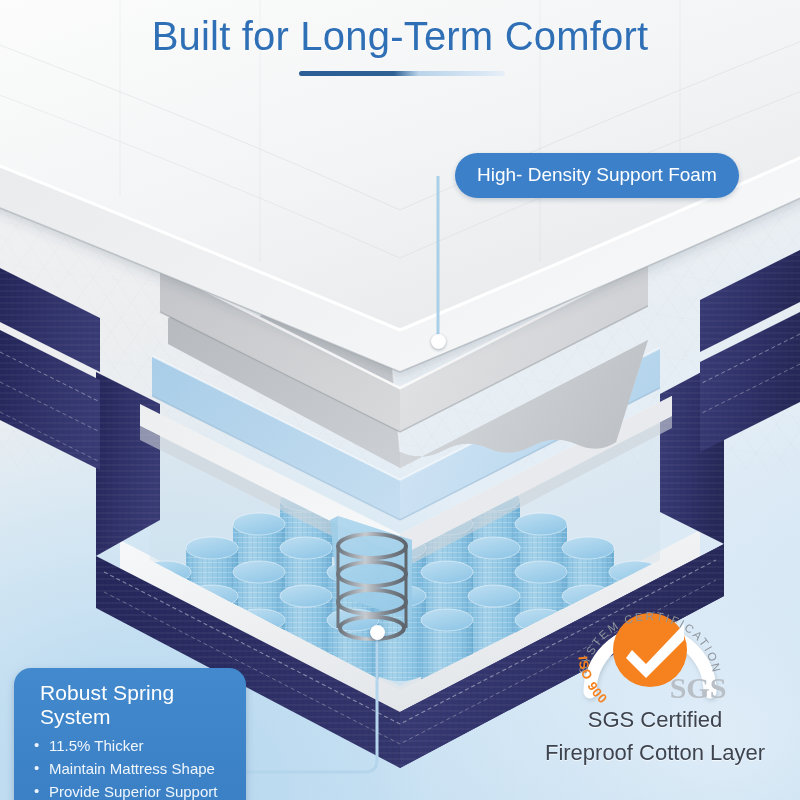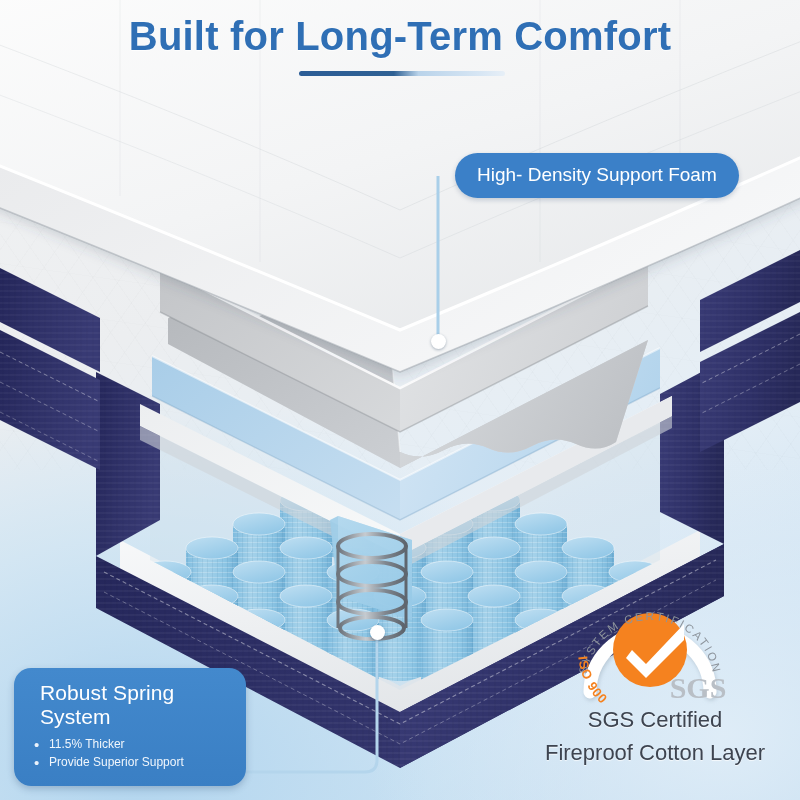"Built for Long-Term Comfort" .title { font-weight: bold -> normal }
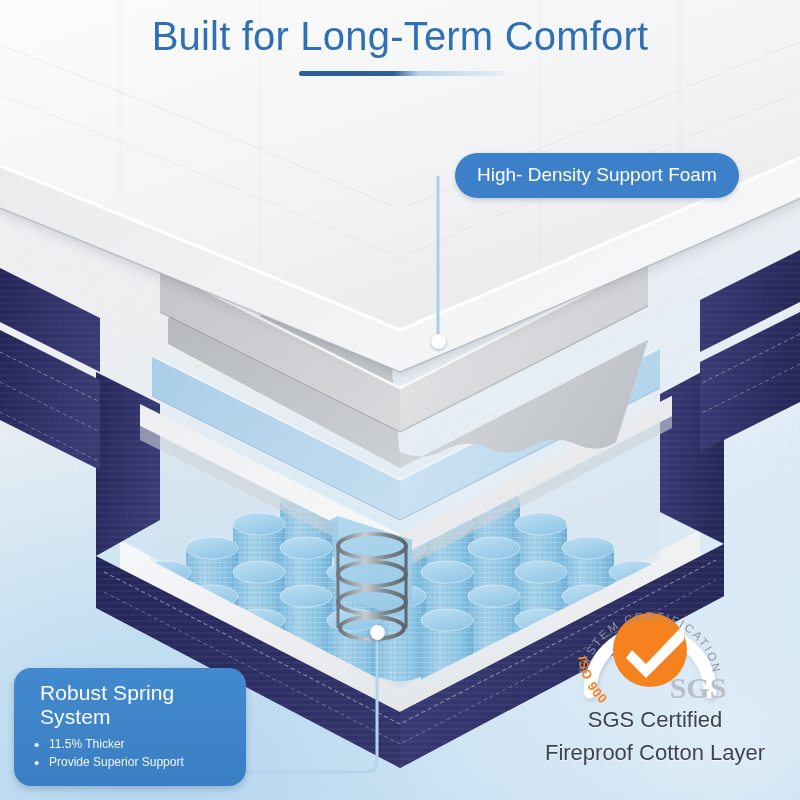"11.5% Thicker" .callout-list li { font-size: 12px -> 15px }
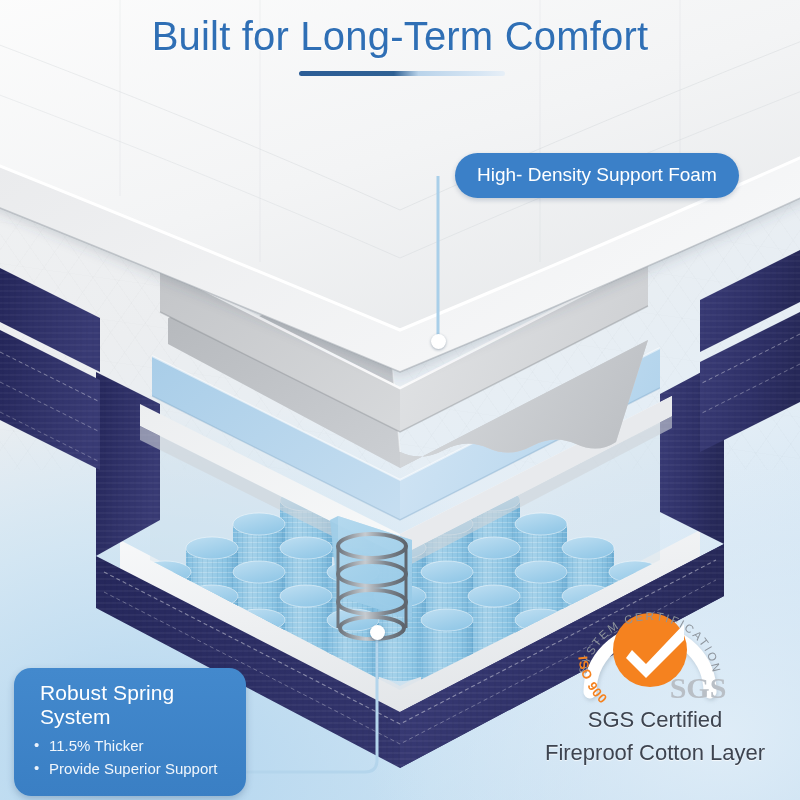"Maintain Mattress Shape" li { html: none -> <li>Maintain Mattress Shape</li> }
